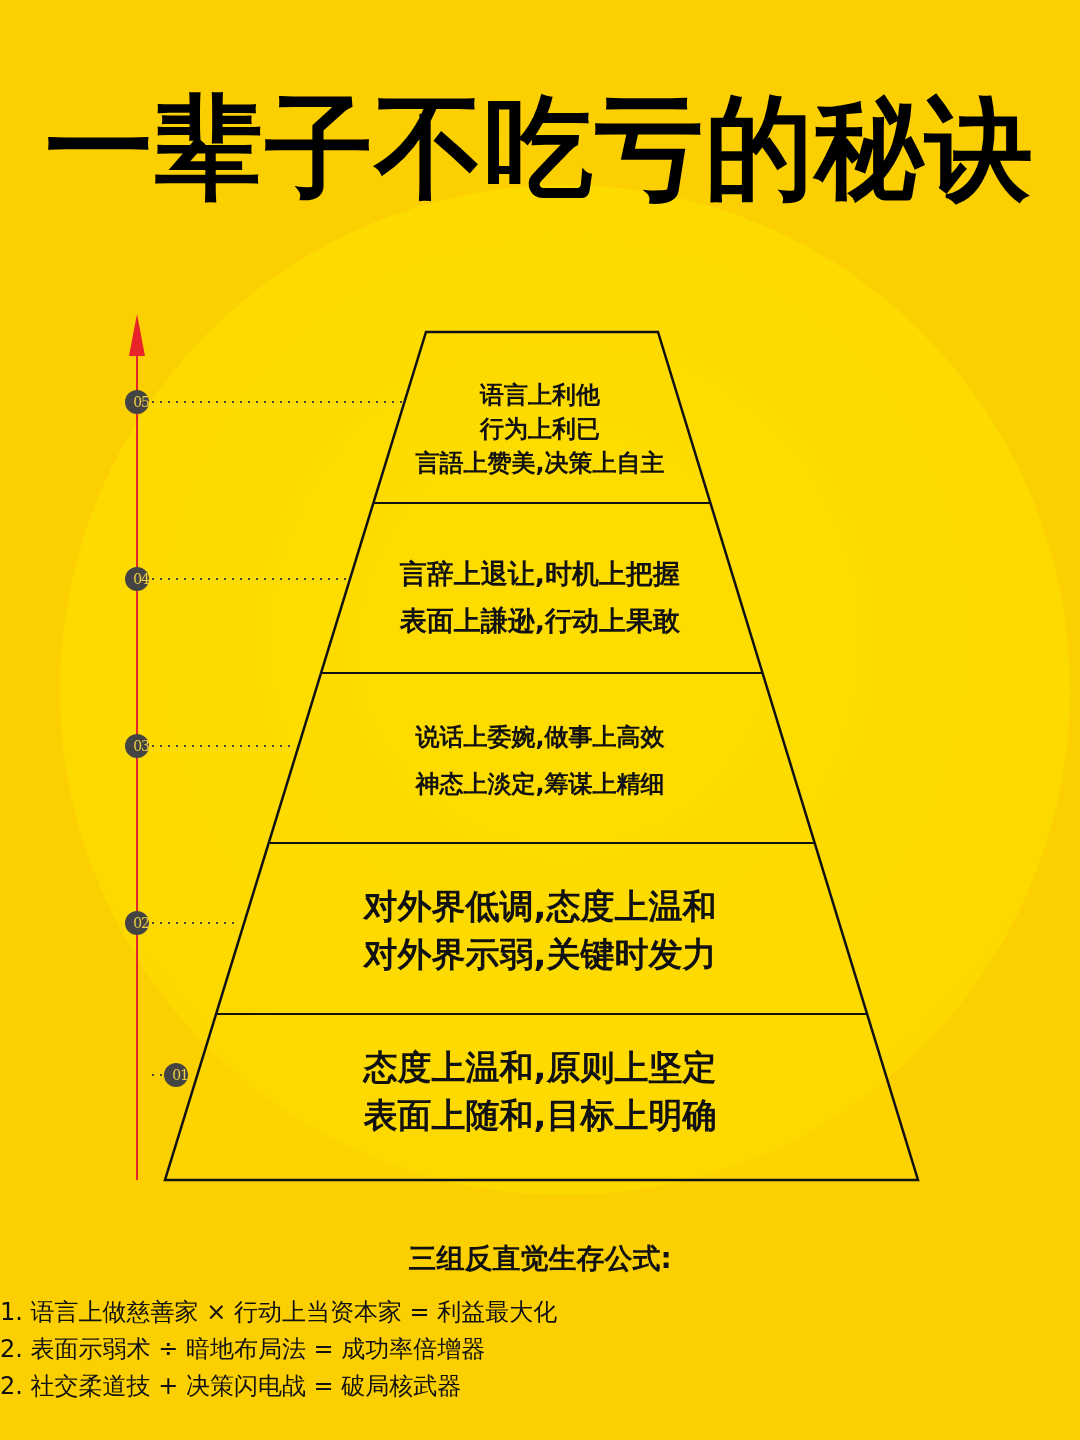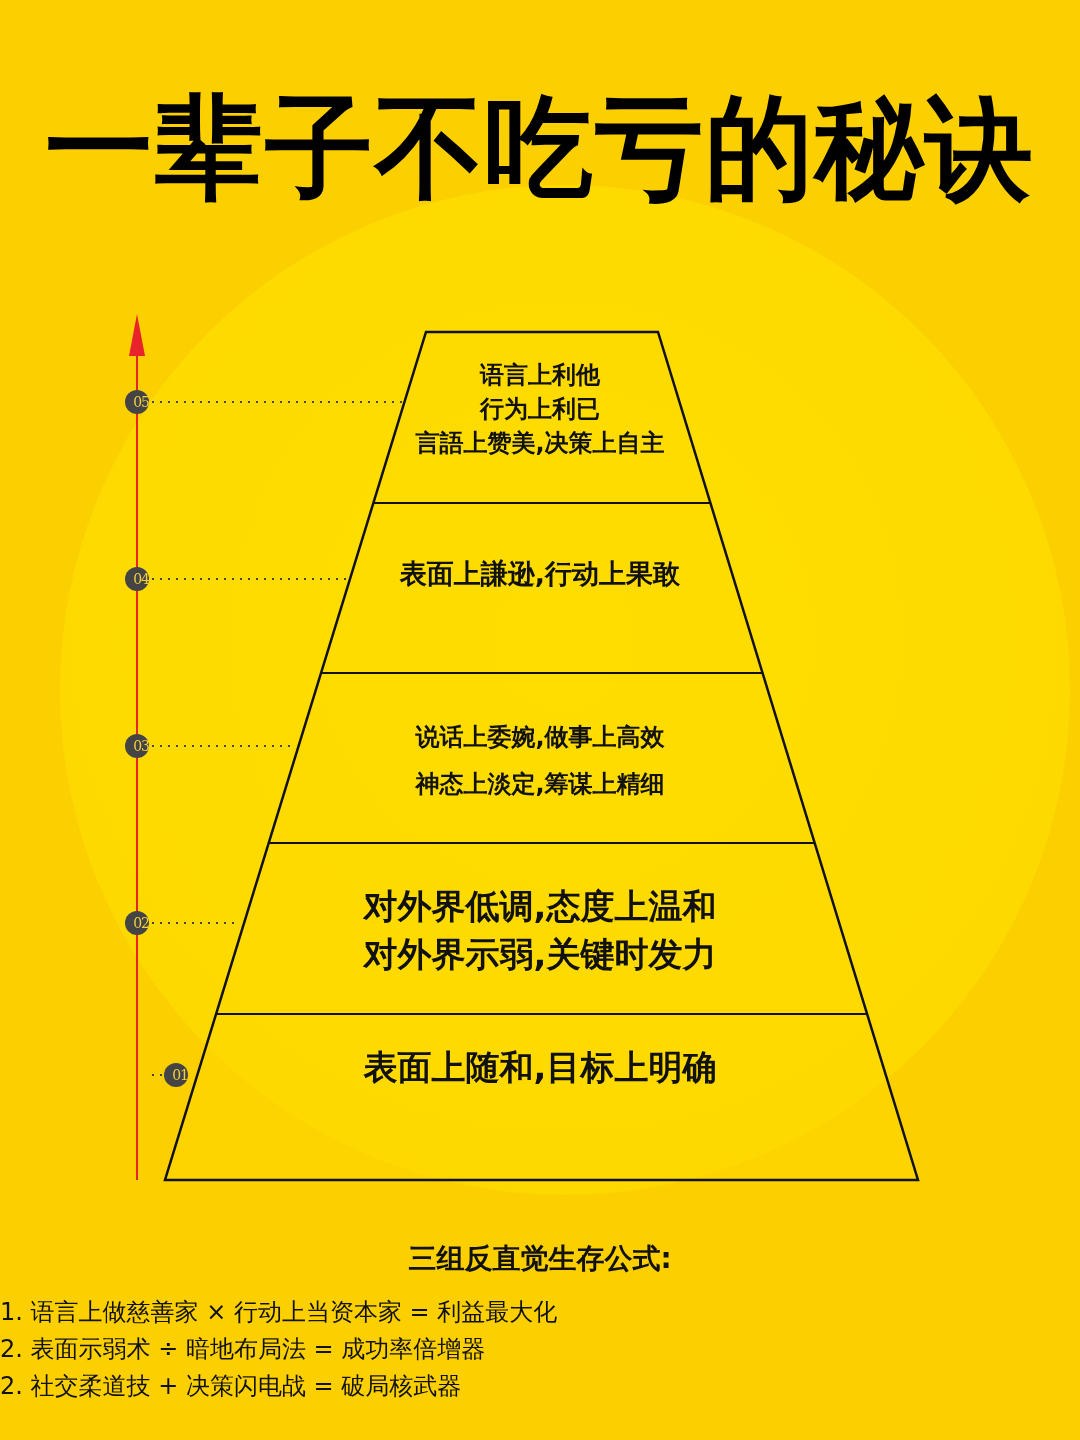"语言上利他" div.tier-text { top: 358px -> 378px }
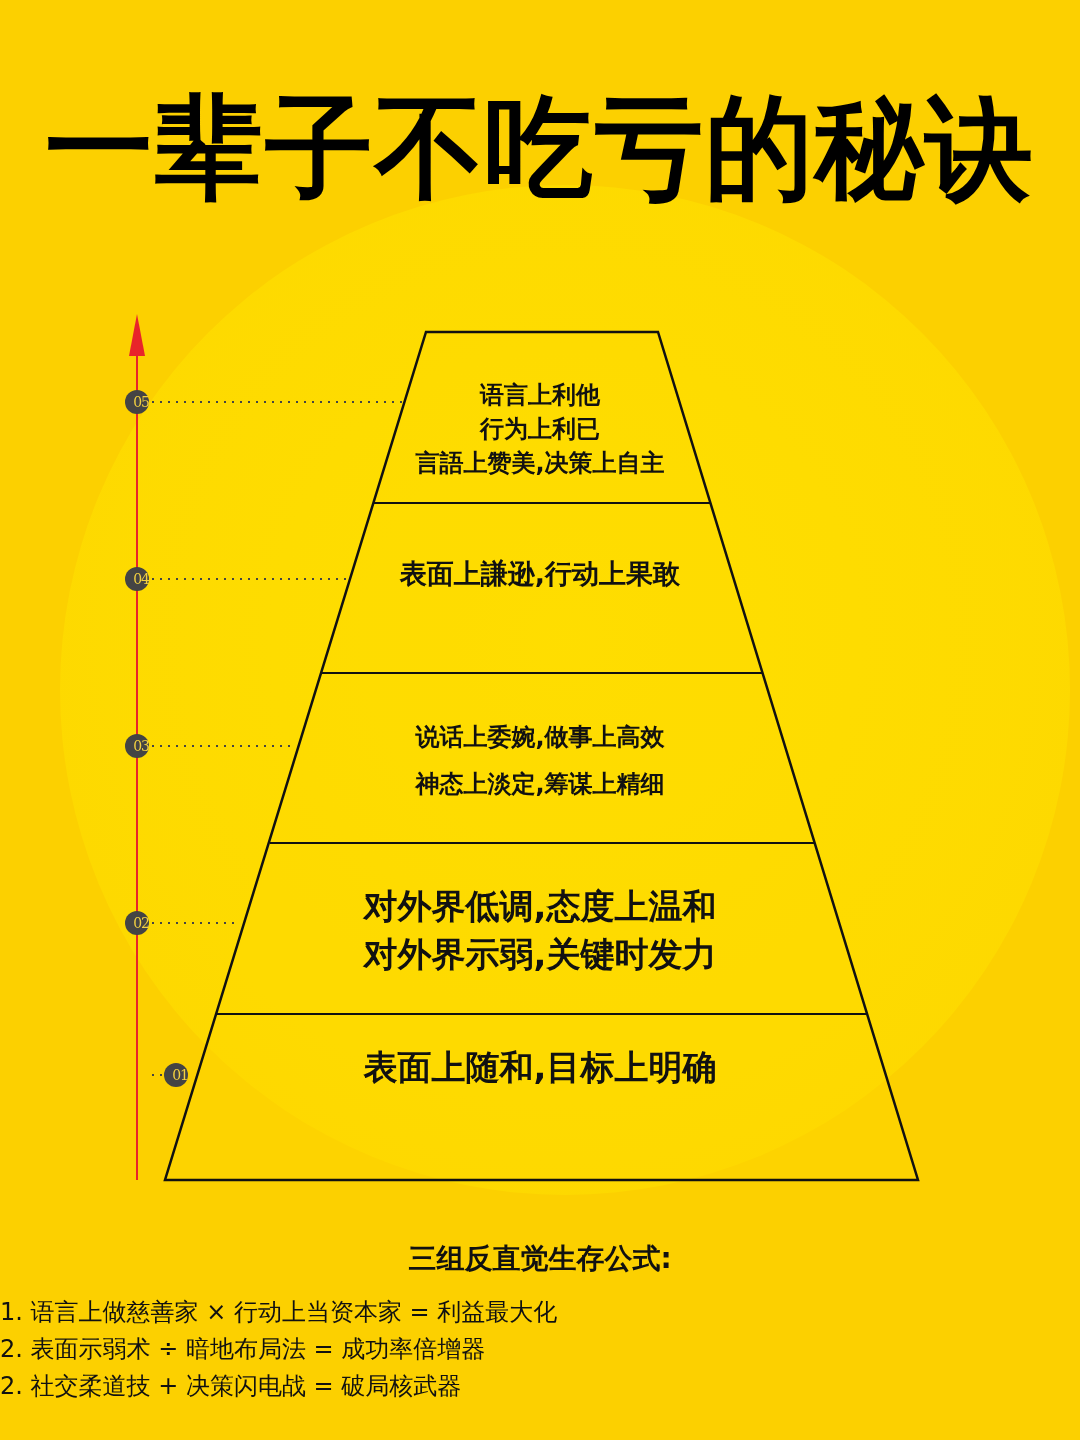"言辞上退让,时机上把握" div { html: none -> <div>言辞上退让,时机上把握</div> }
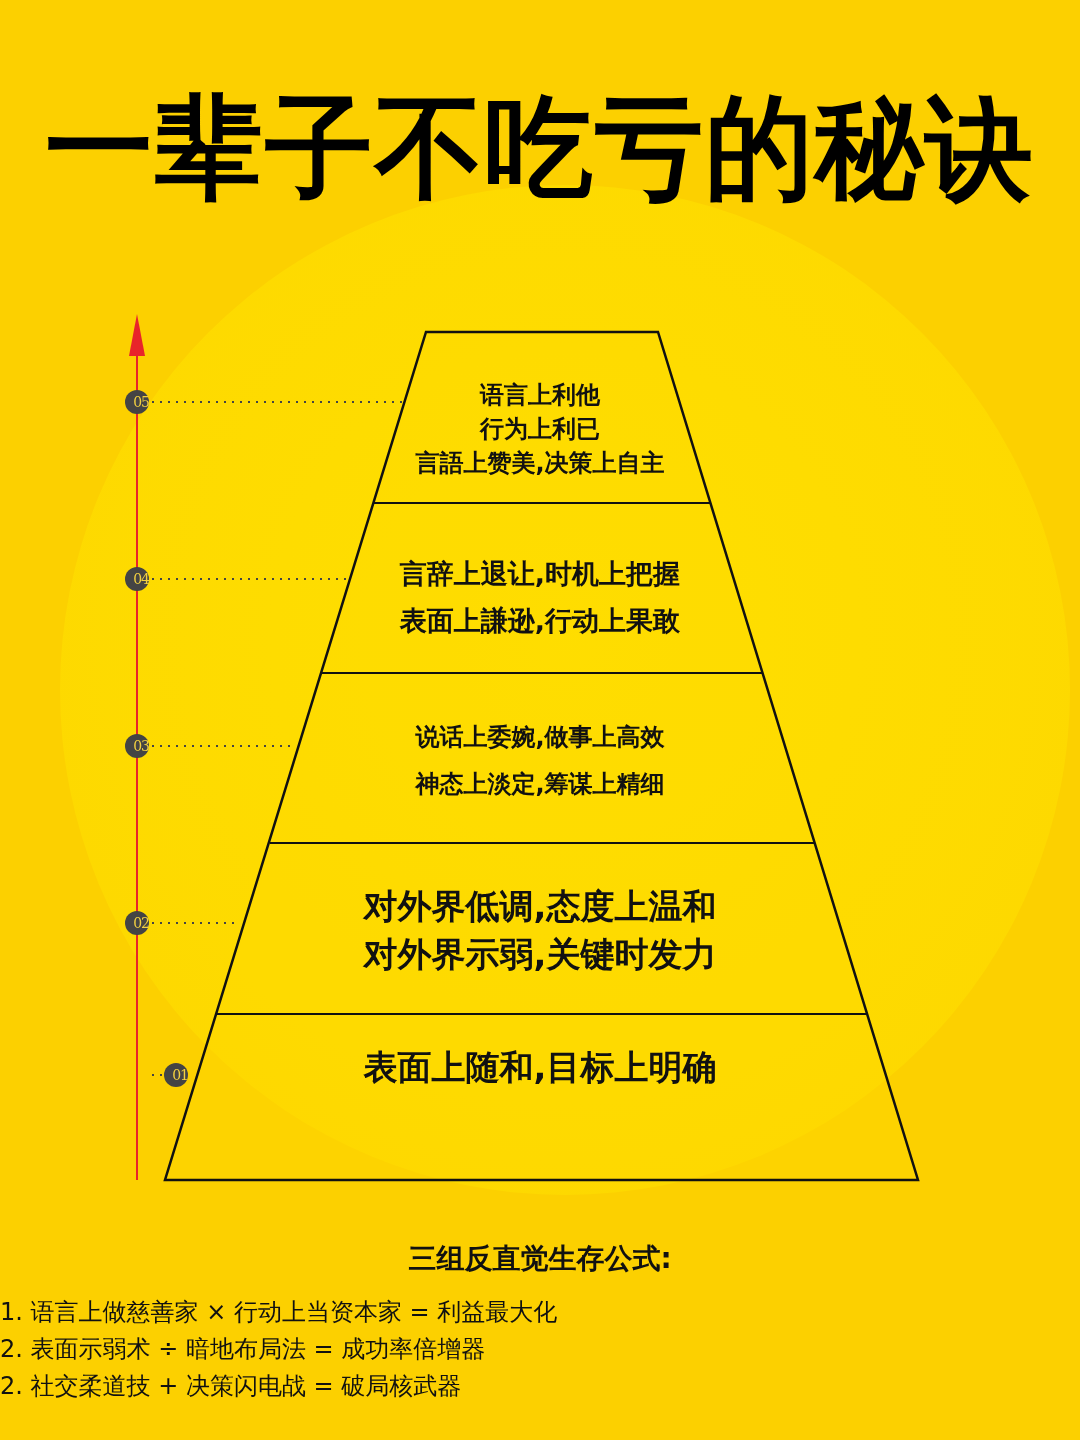"态度上温和,原则上坚定" div { html: none -> <div>态度上温和,原则上坚定</div> }
